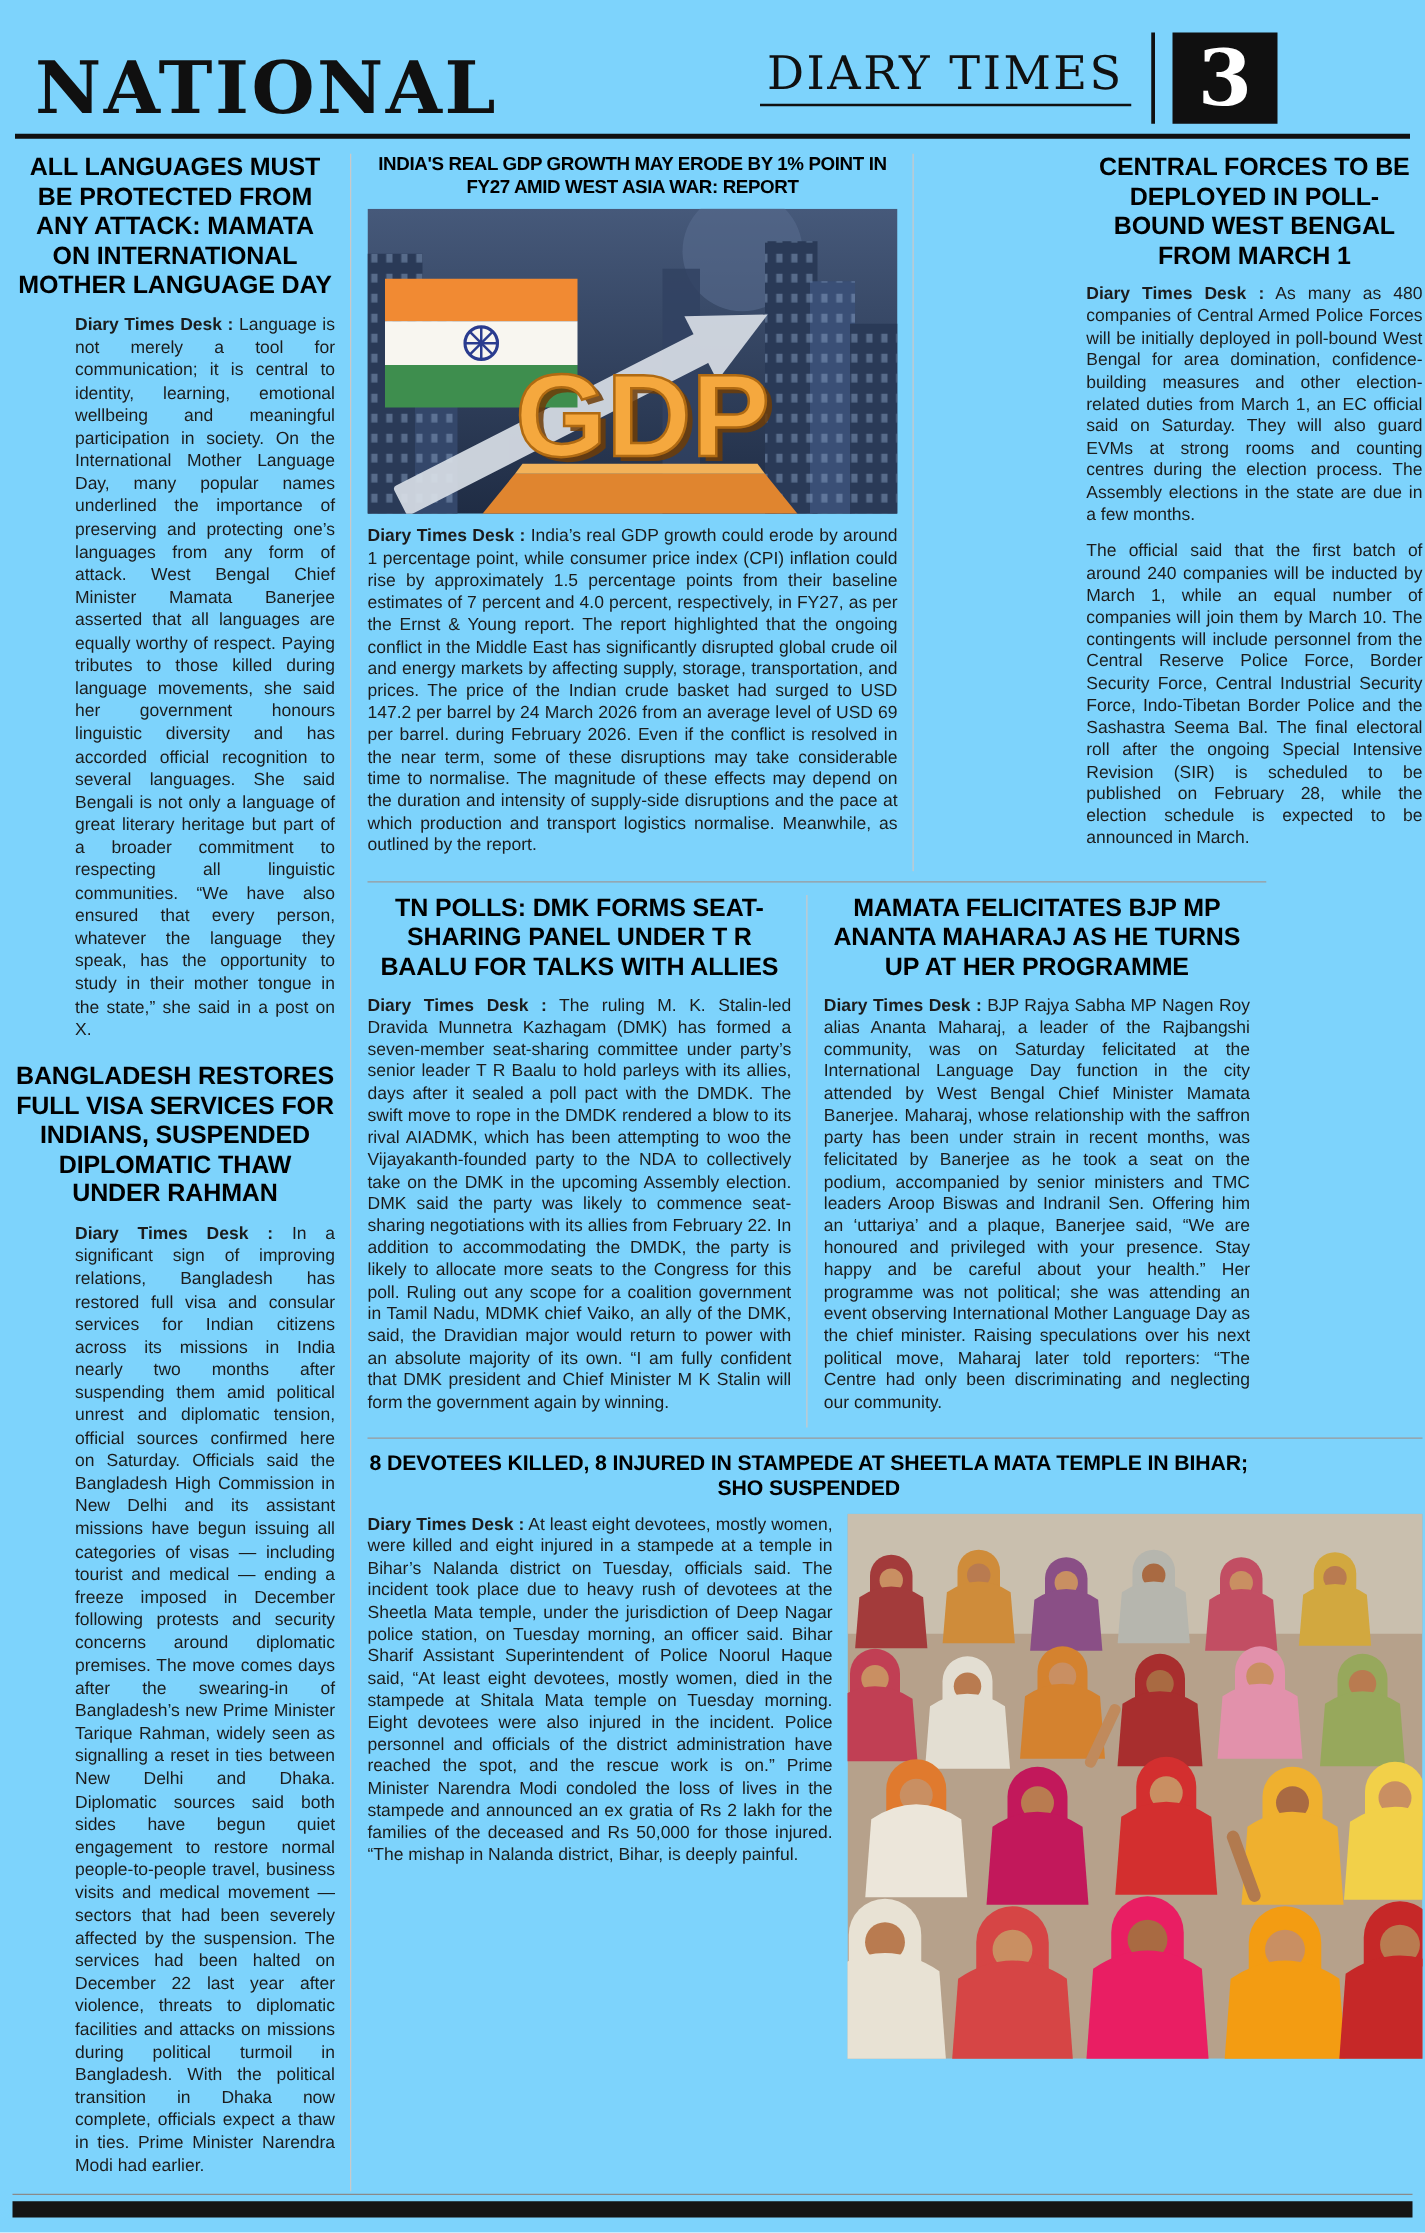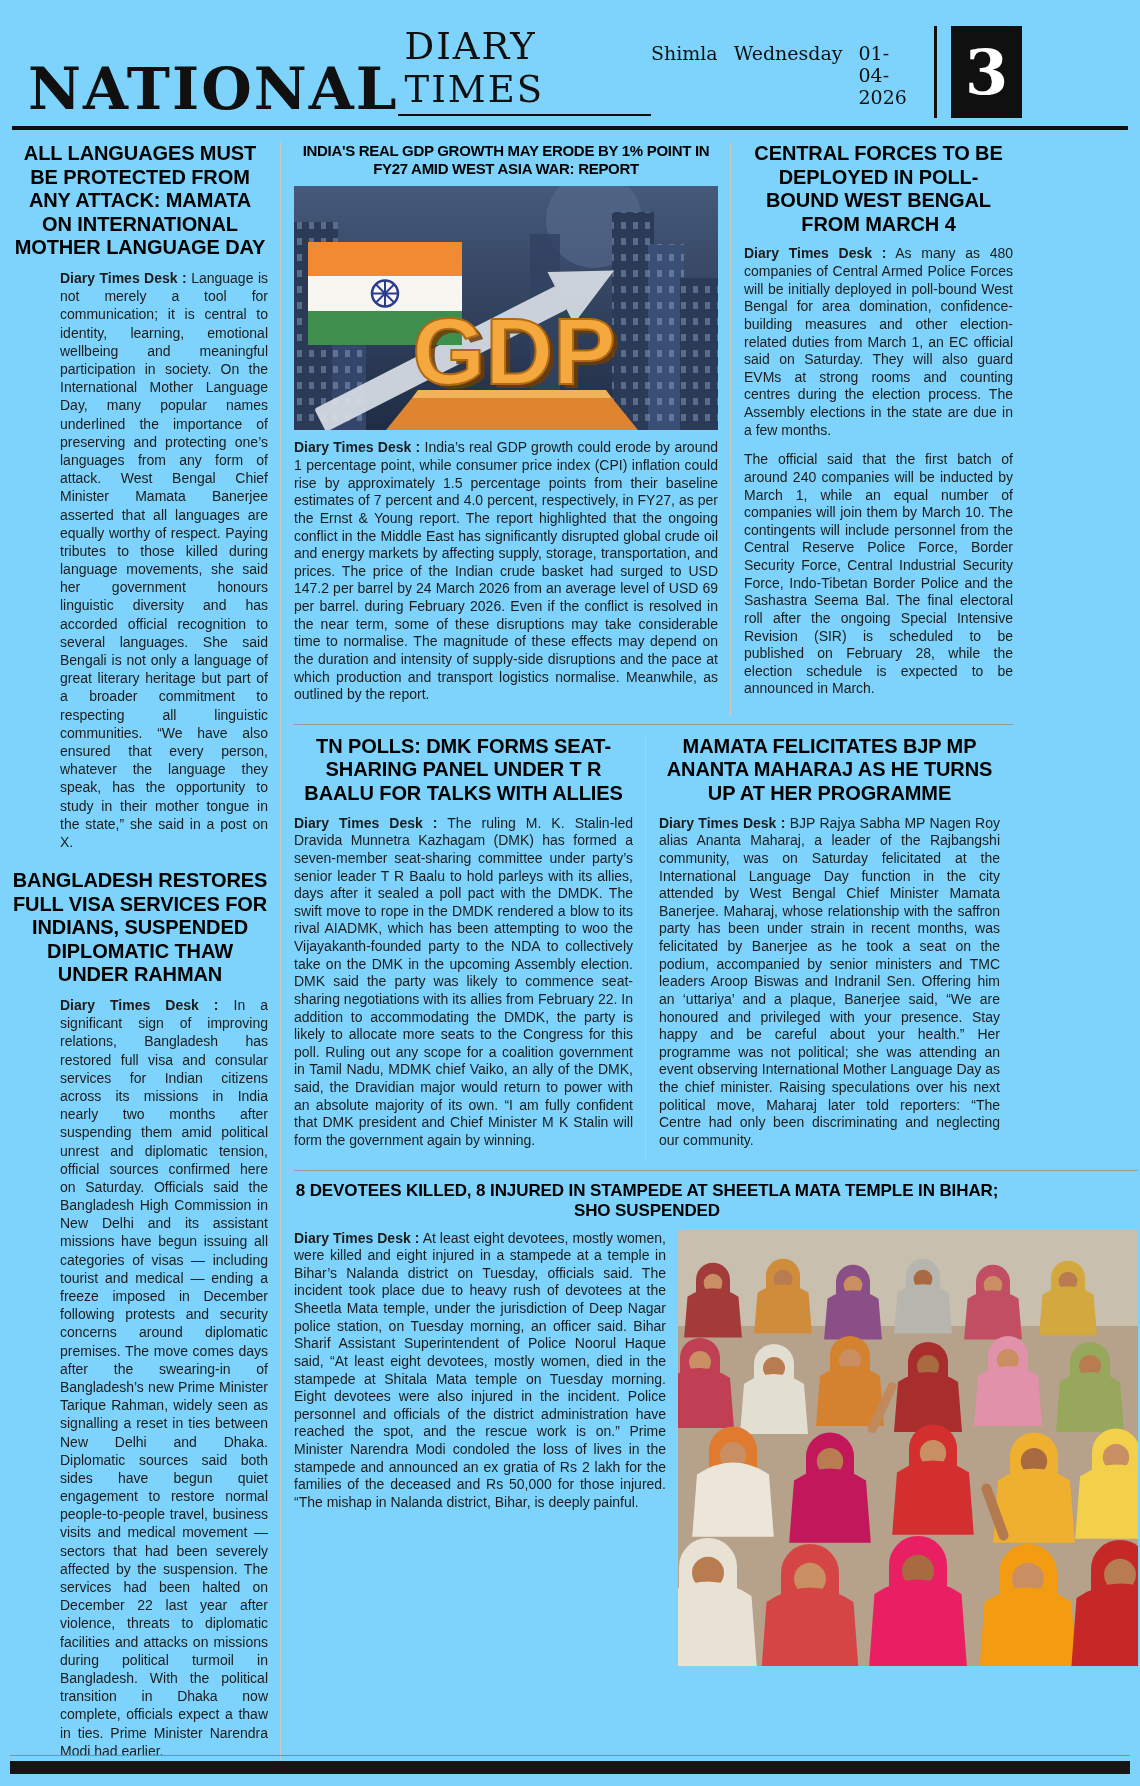"Shimla" div.mast-date { html: <div> <span>Shimla</span> <span>Wednesday</span> <span>01-04-2026</span> </div> -> none }
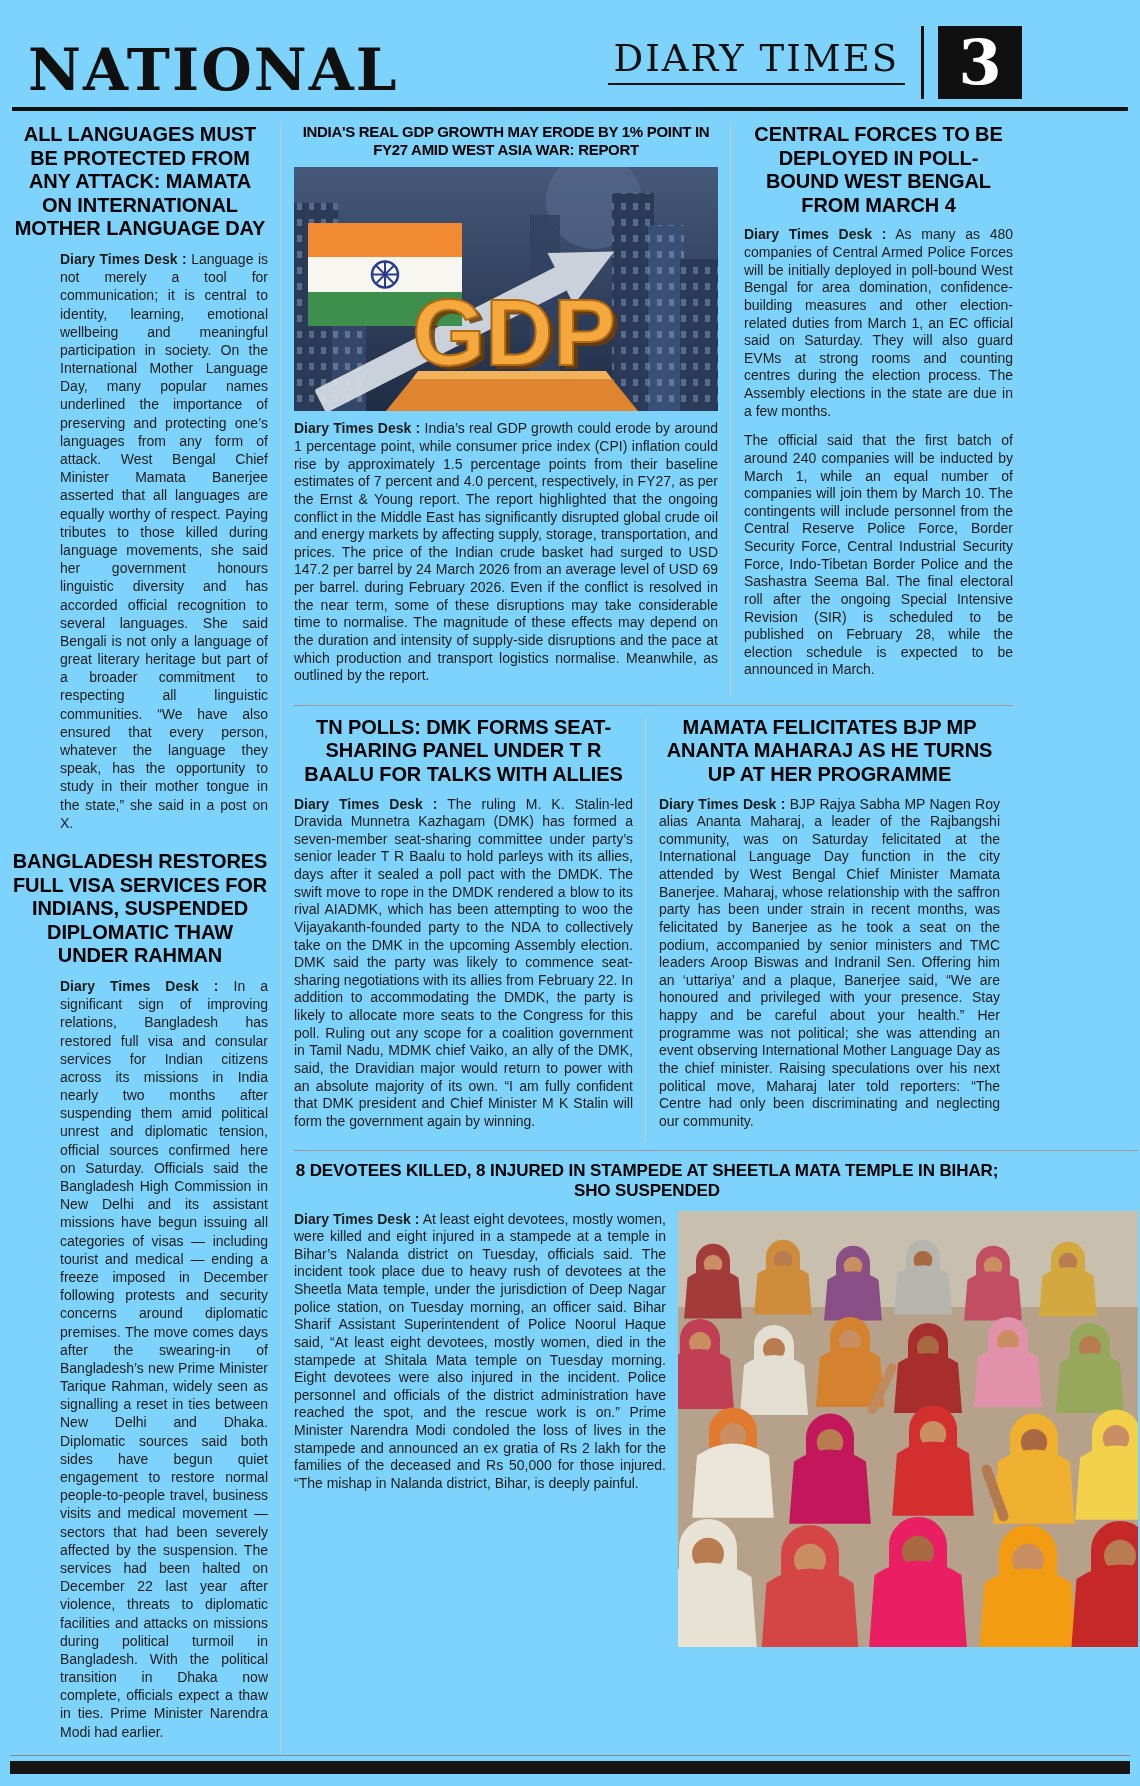"INDIA'S REAL GDP GROWTH MAY" .row-top { justify-content: none -> space-between }
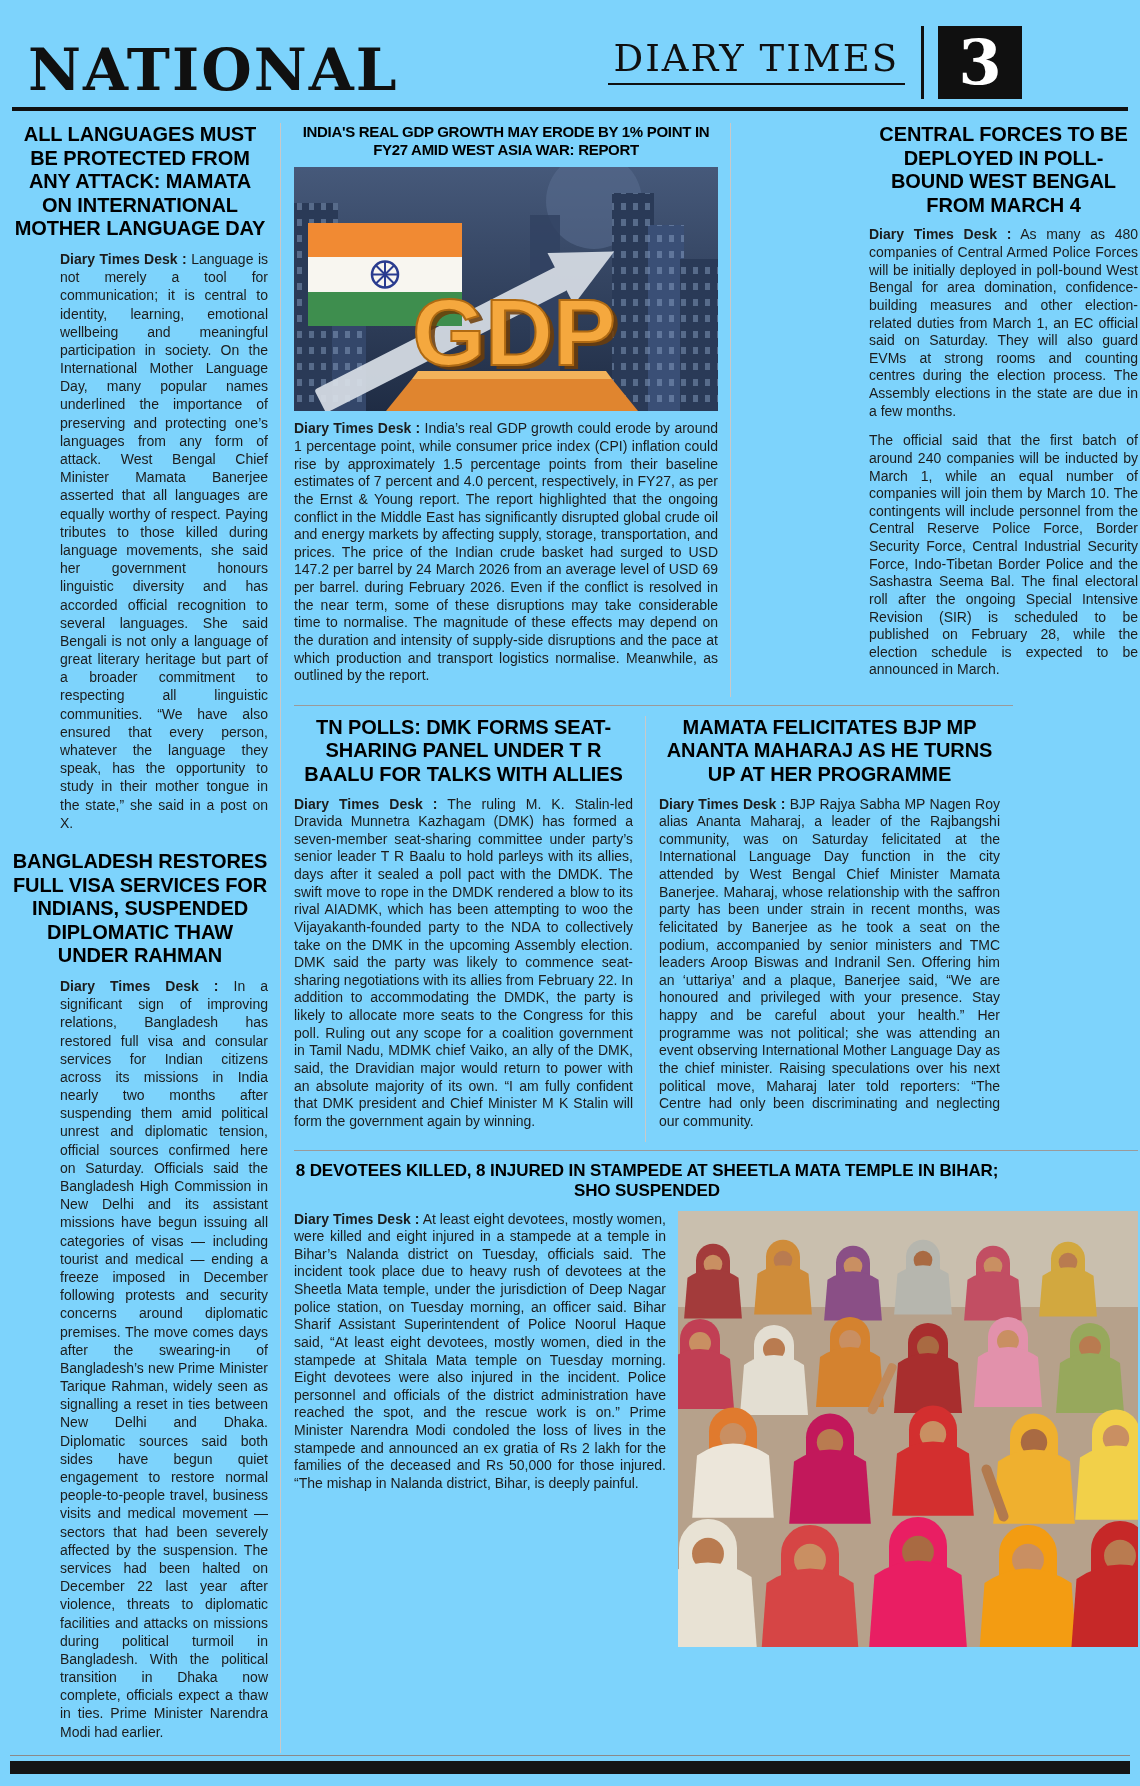"CENTRAL FORCES TO BE DEPLOYED" h2.headline { text: 4 -> 1 }
